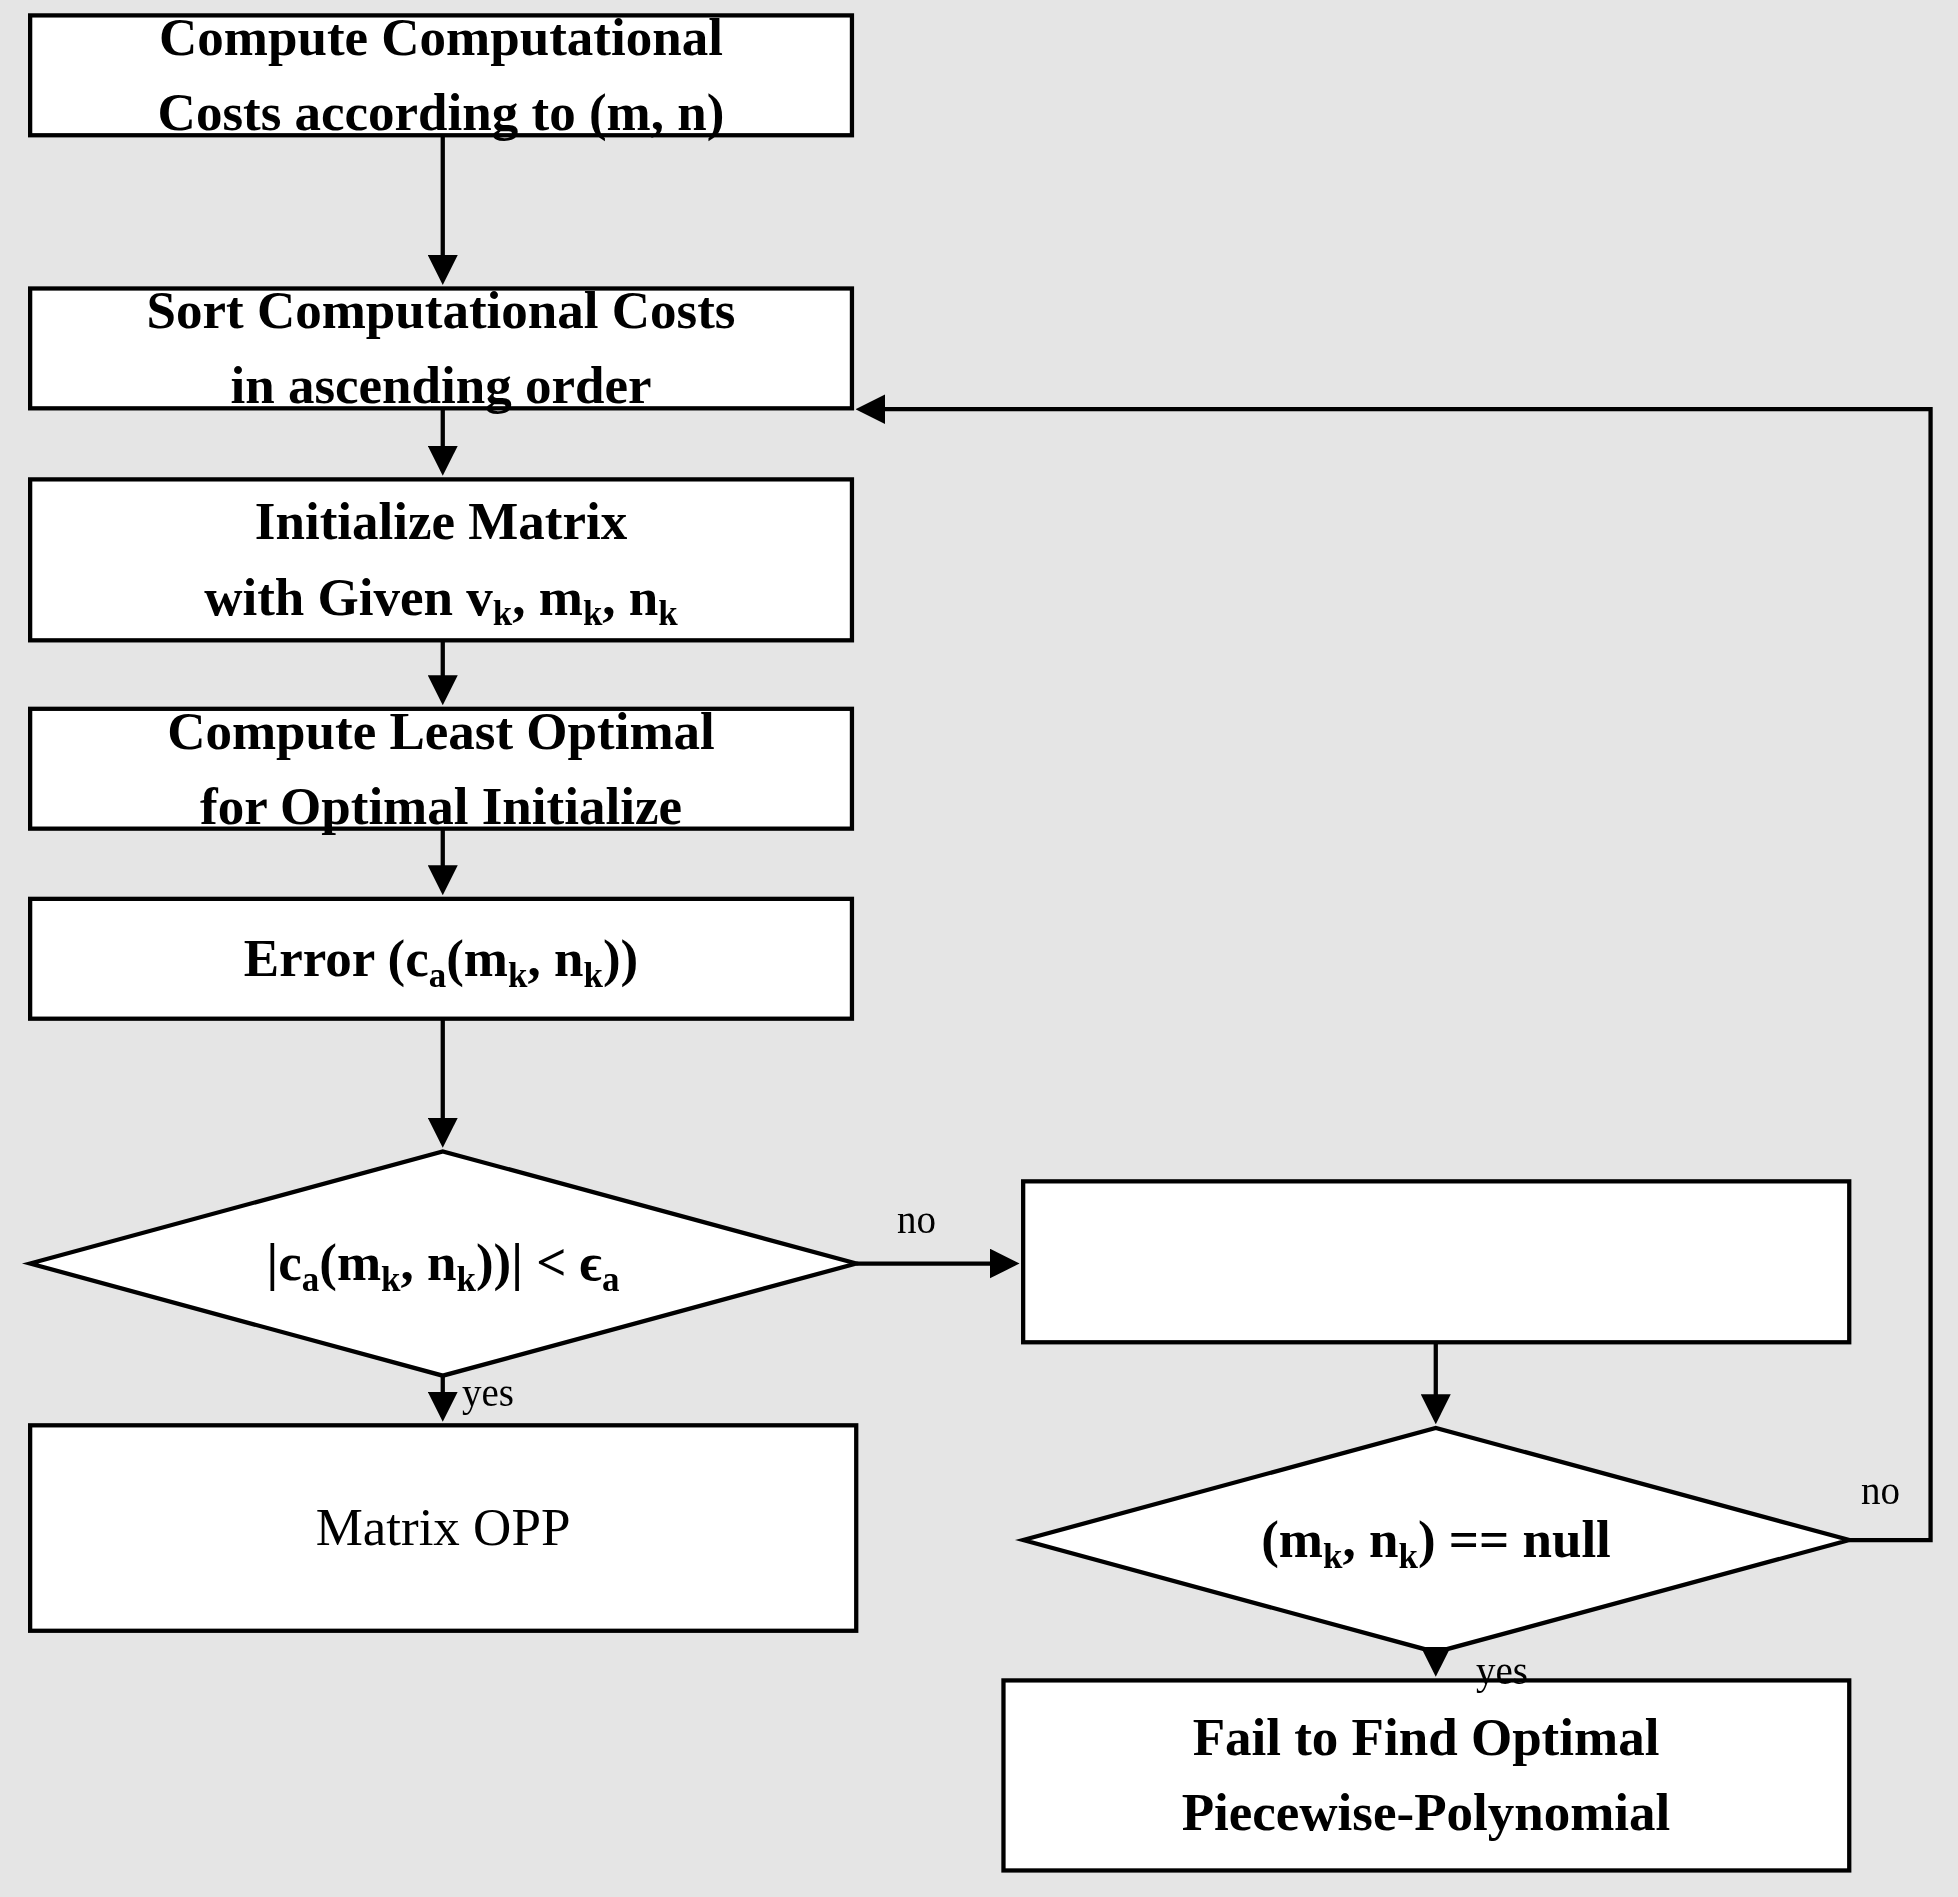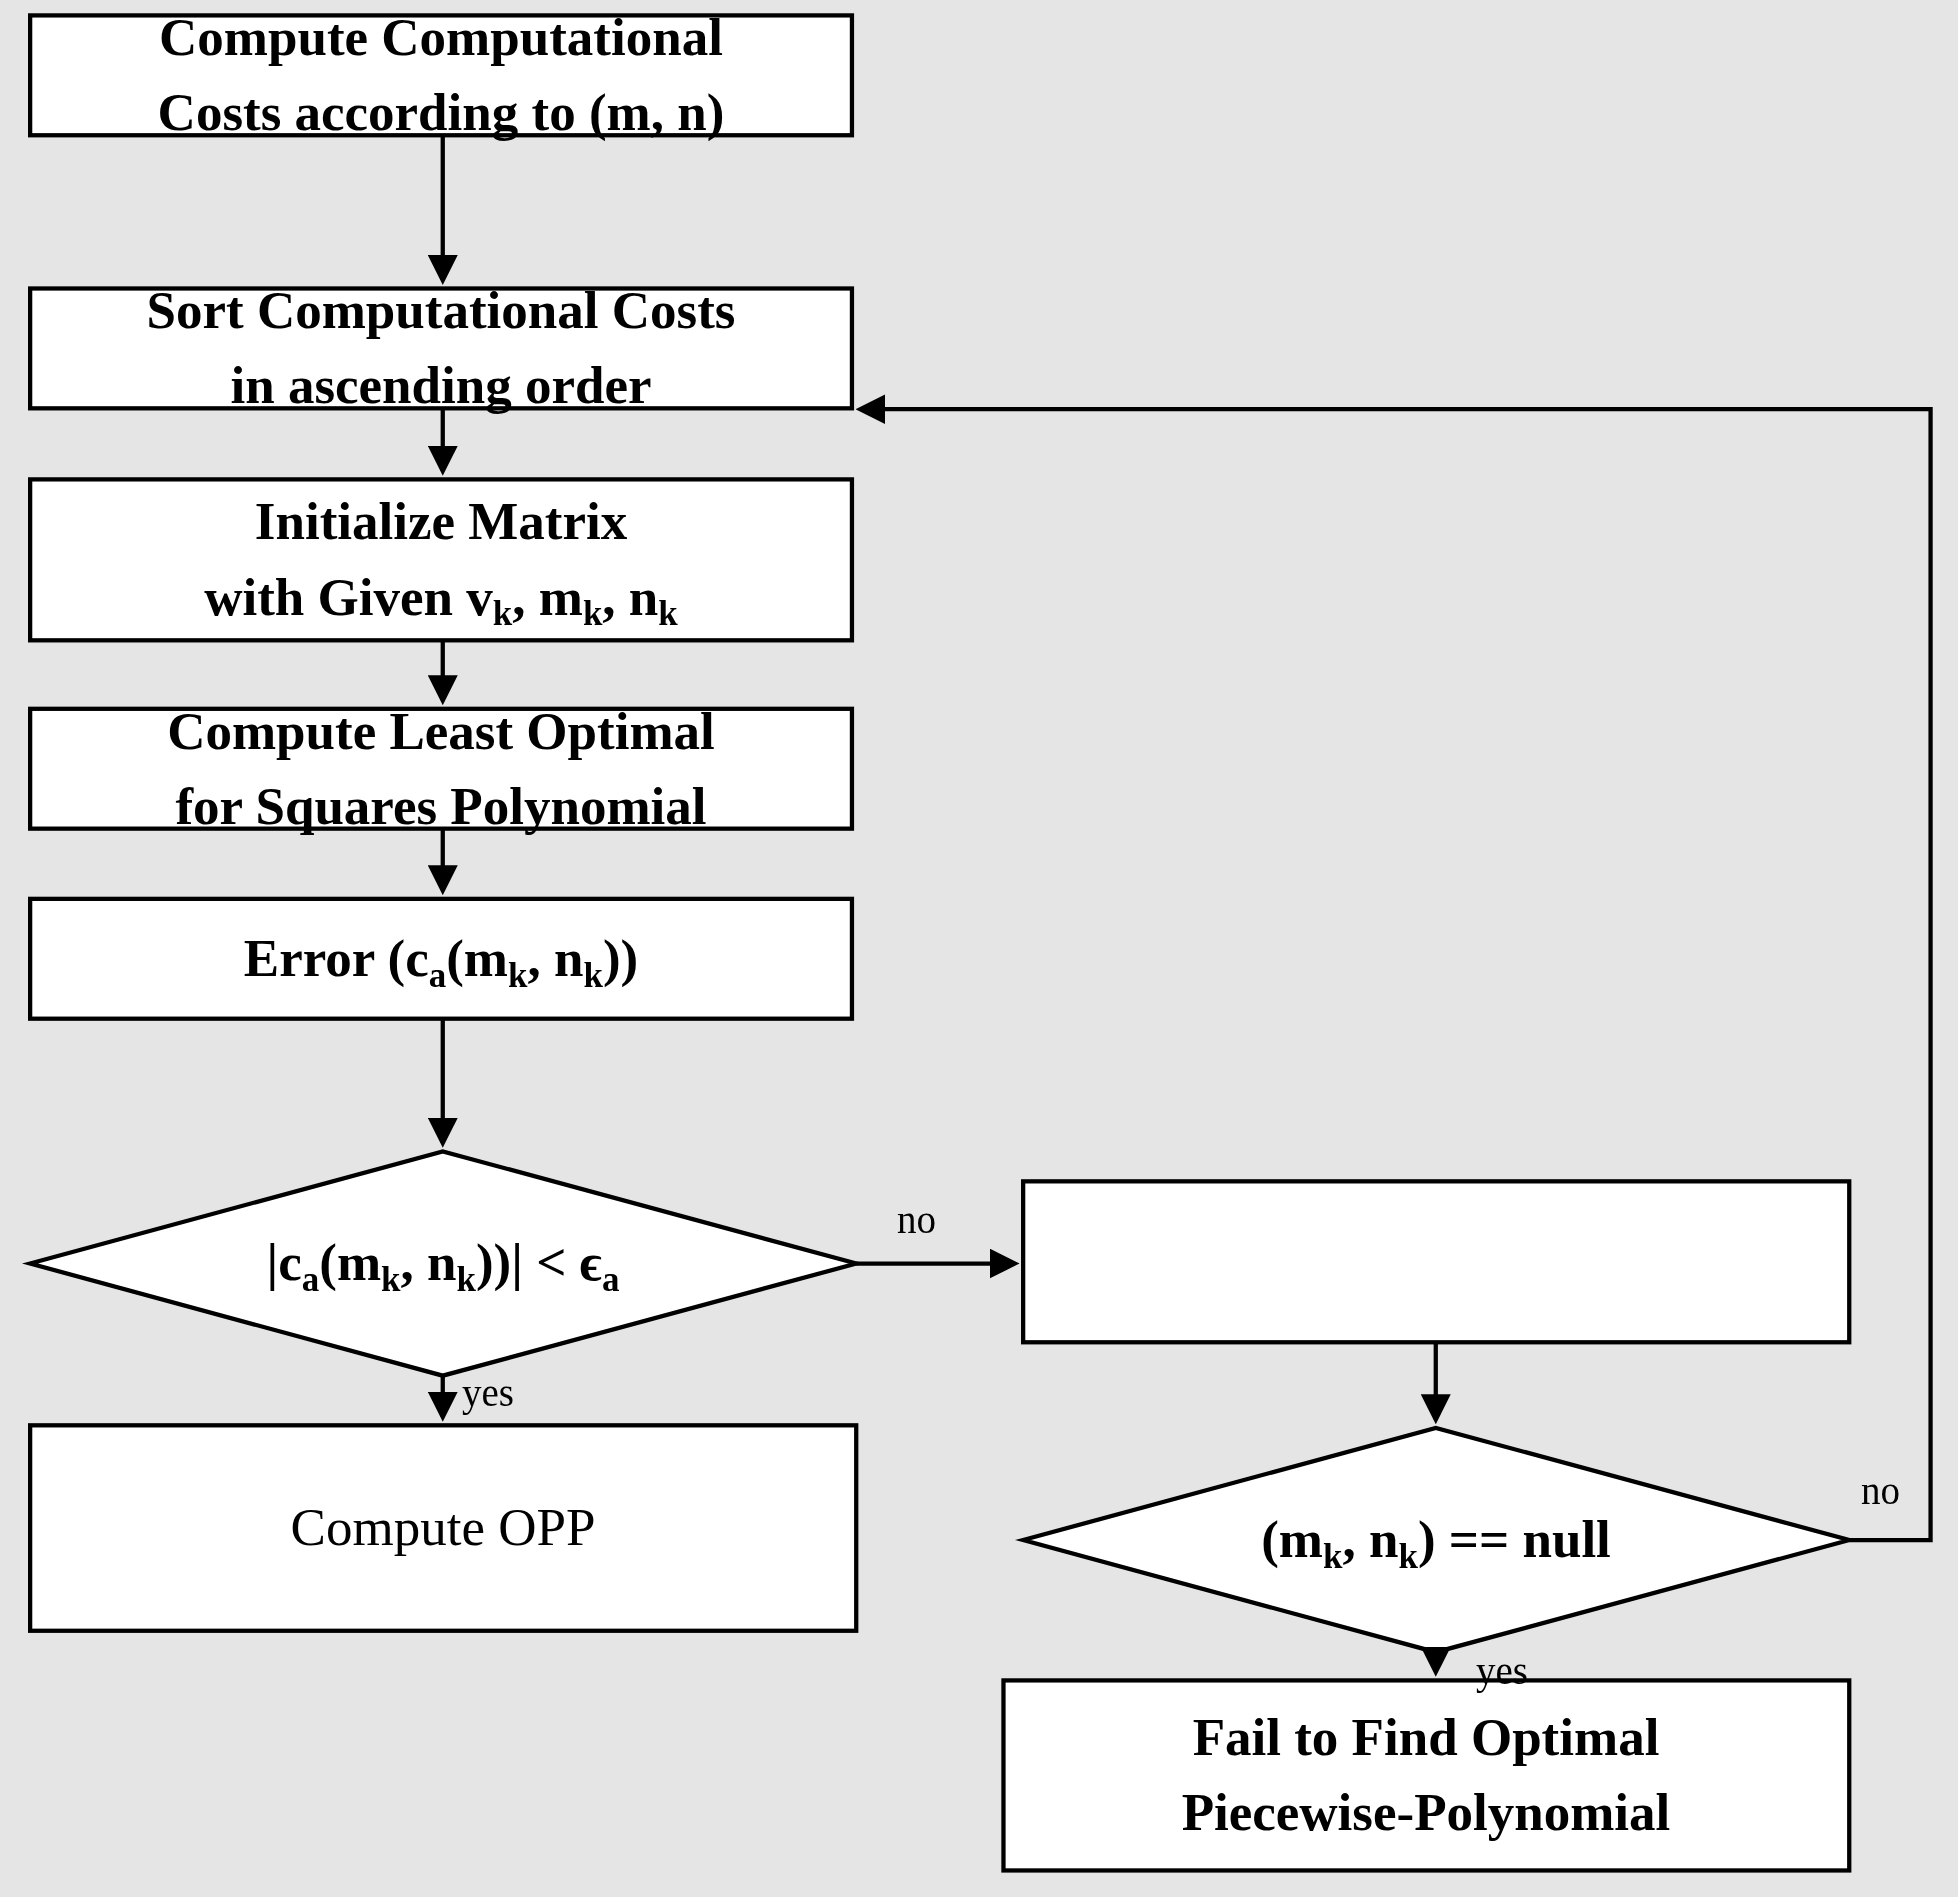"for Squares Polynomial" span.ln { text: Squares Polynomial -> Optimal Initialize }
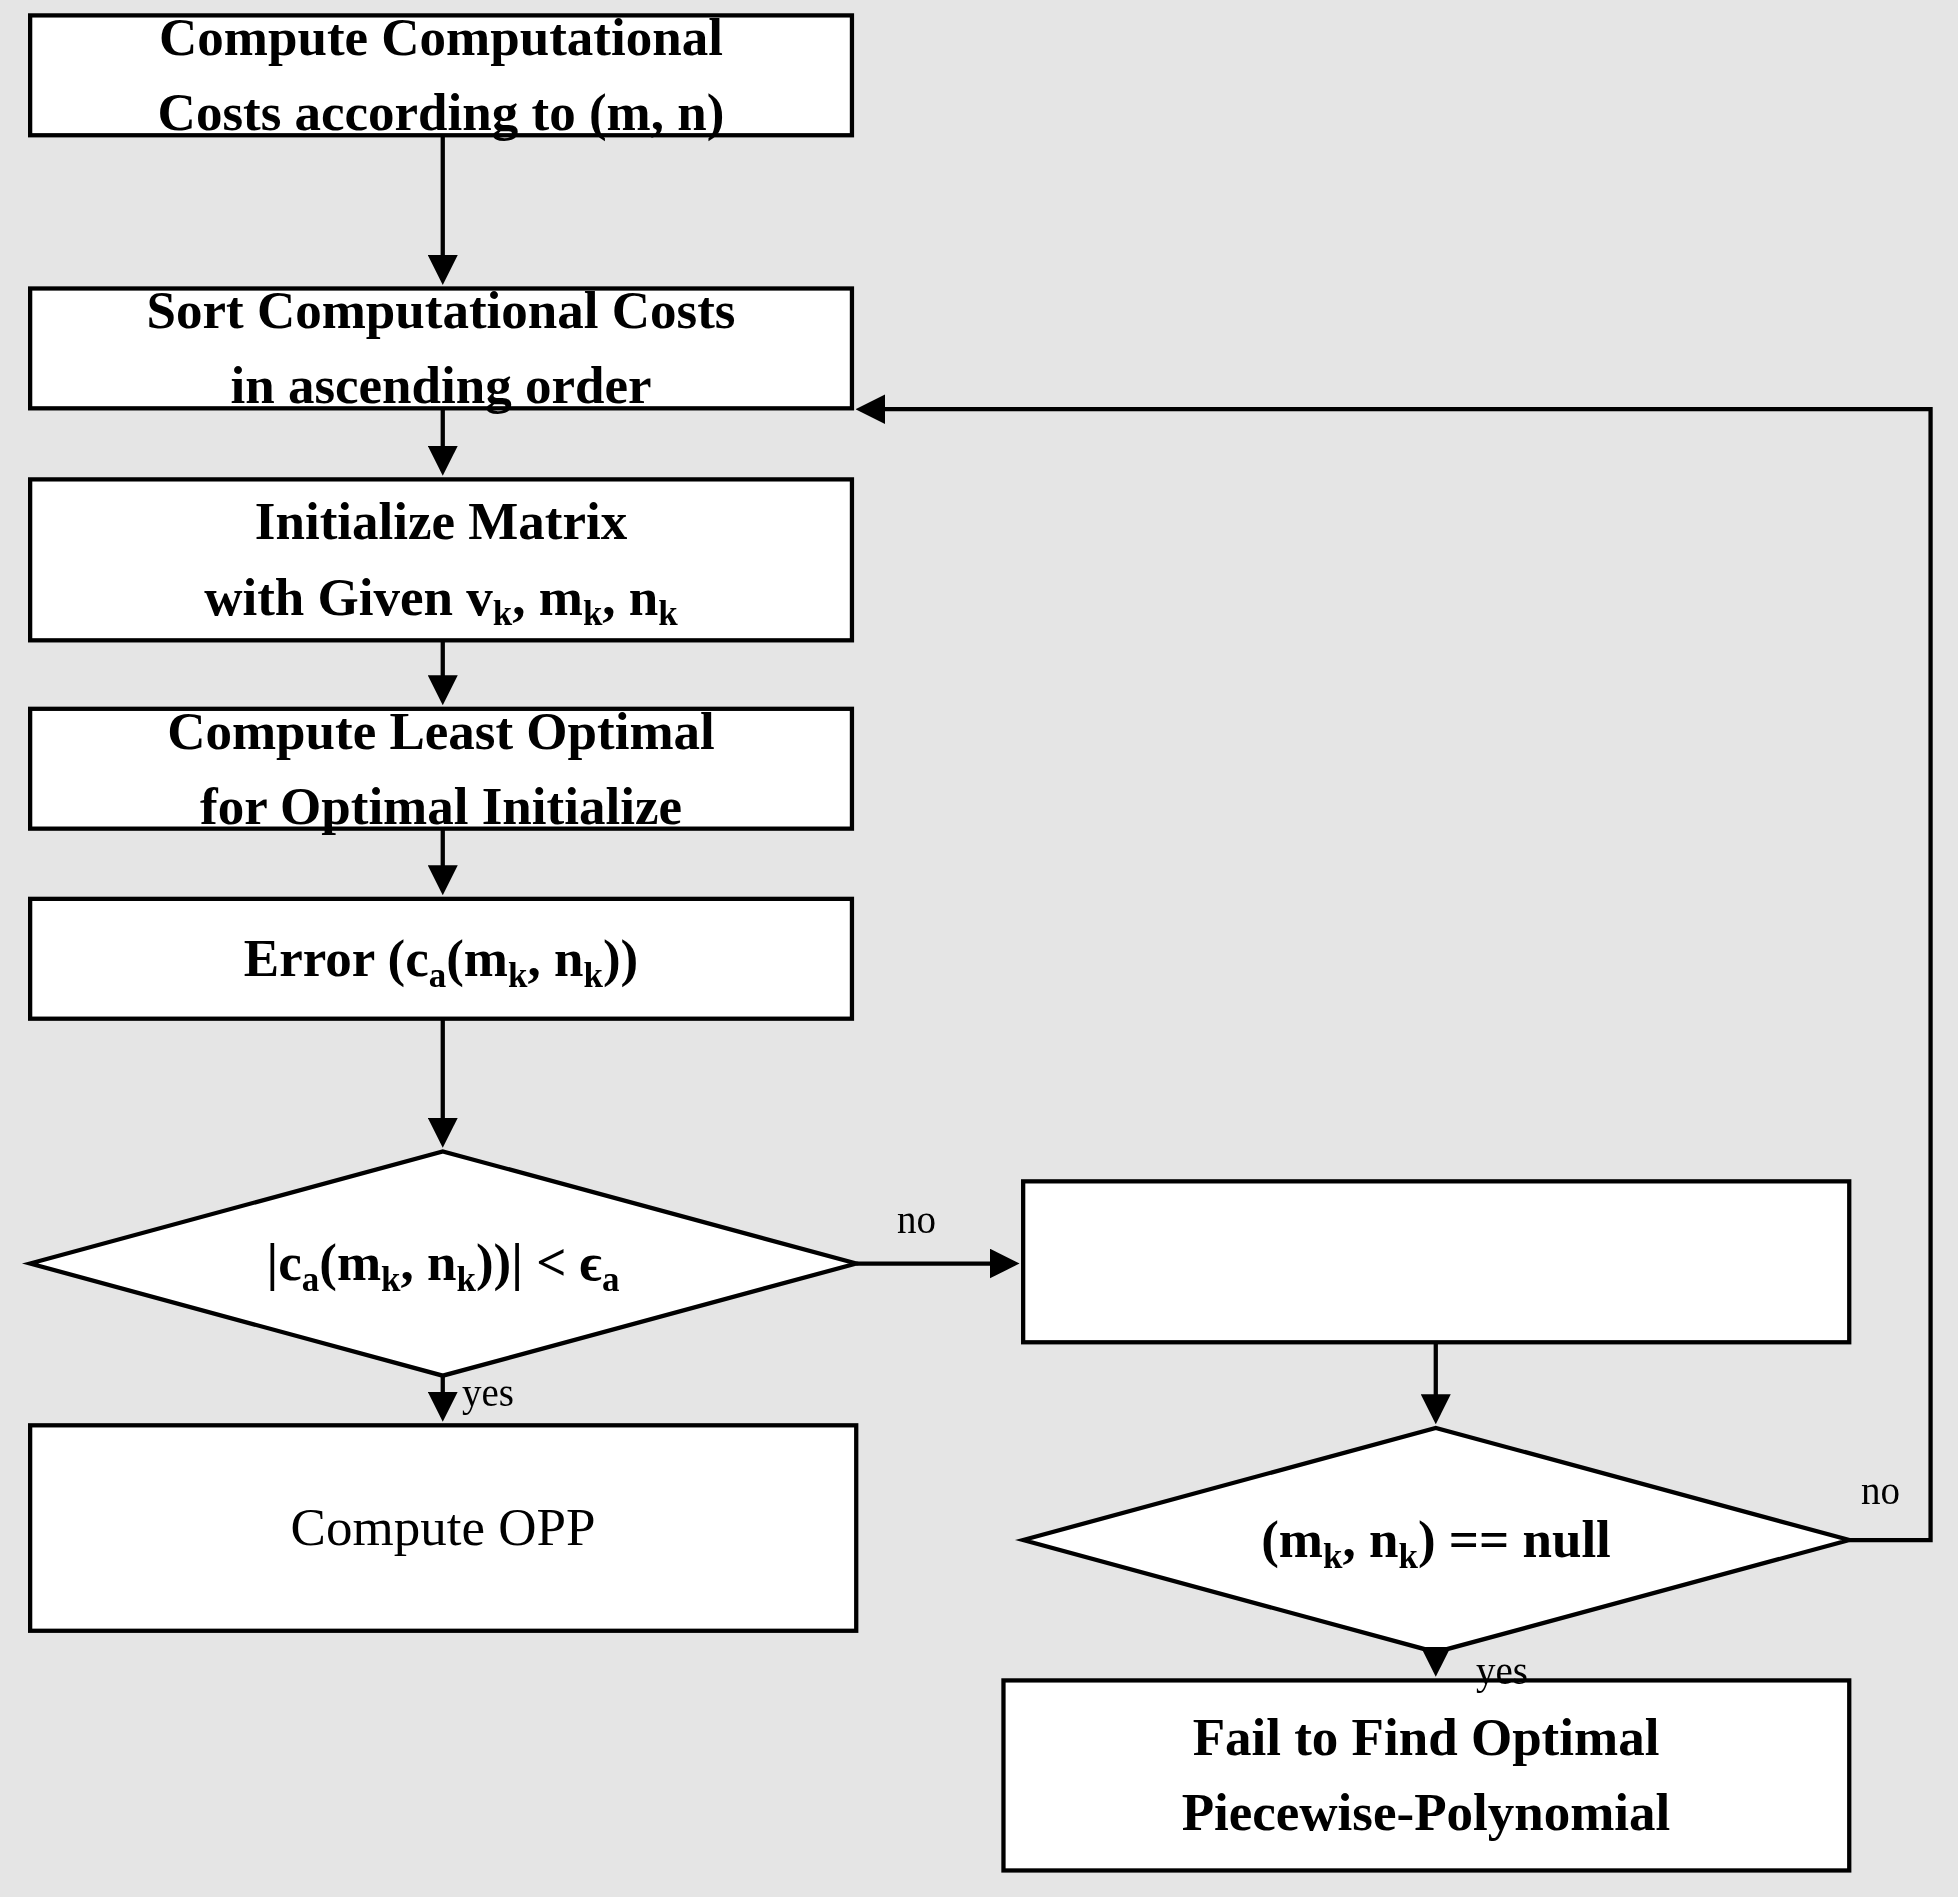"Compute OPP" span.ln { text: Compute -> Matrix }
